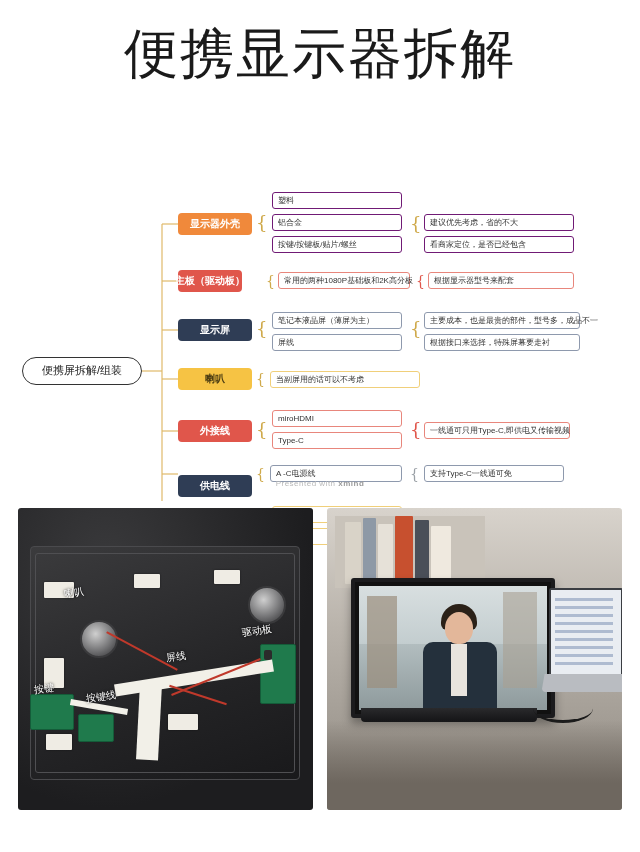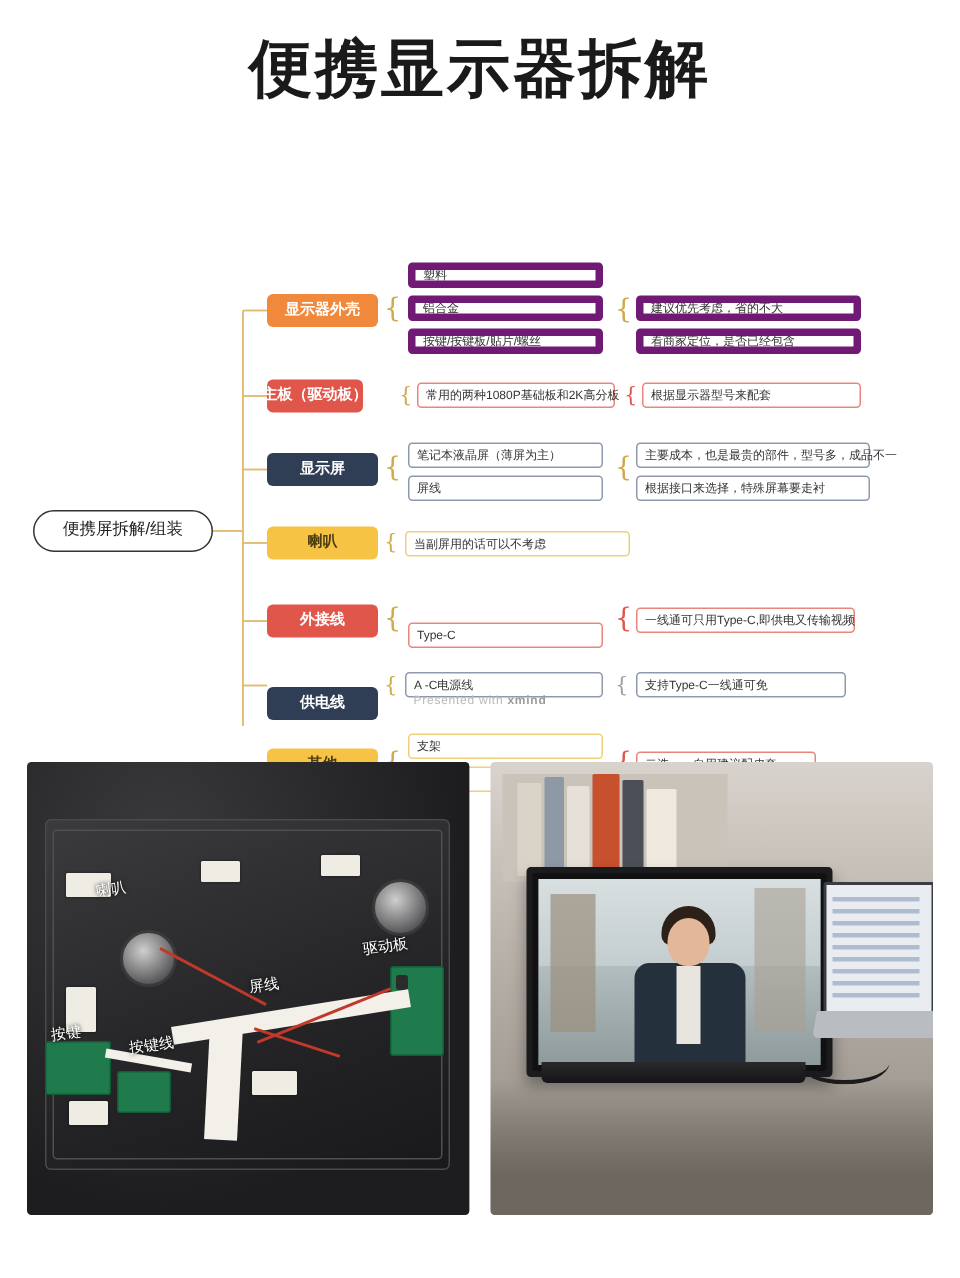"便携显示器拆解" .title { font-size: 42px -> 54px; font-weight: bold -> normal }
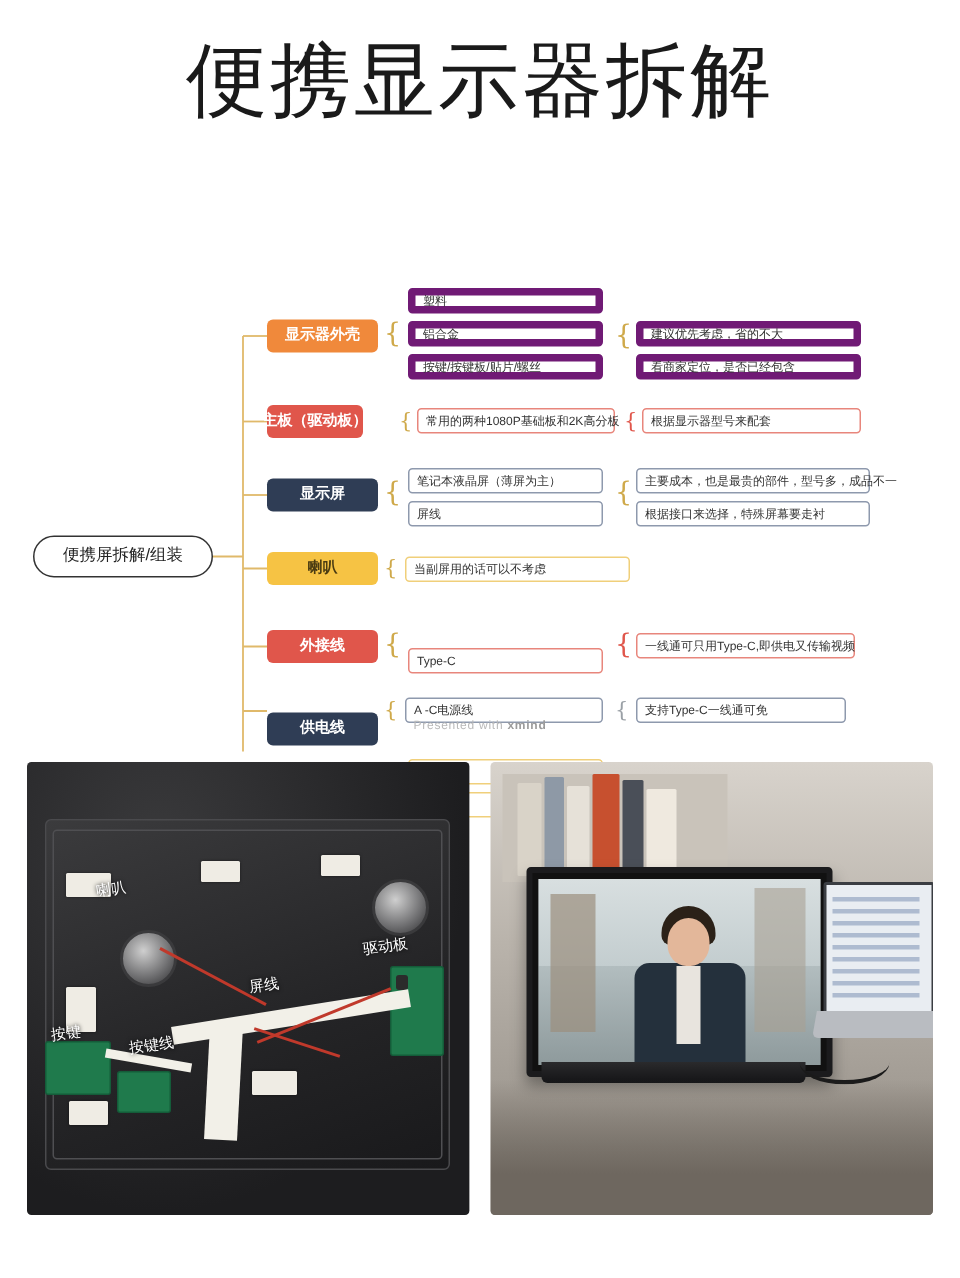"塑料" .l-orange { border: 5px solid #701a75 -> 1px solid #701a75 }
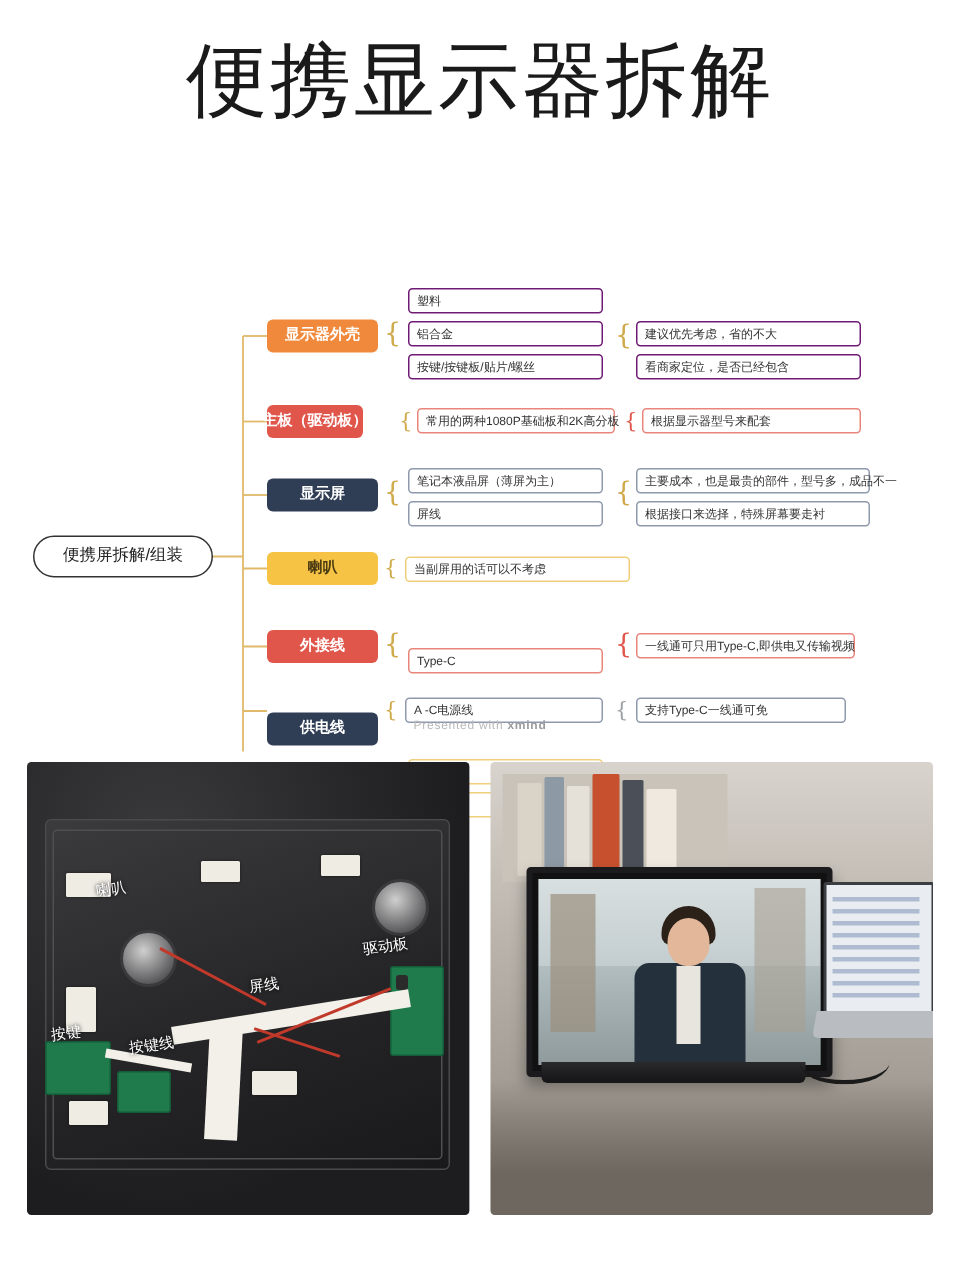"miroHDMI" div.node { html: none -> <div>miroHDMI</div> }
